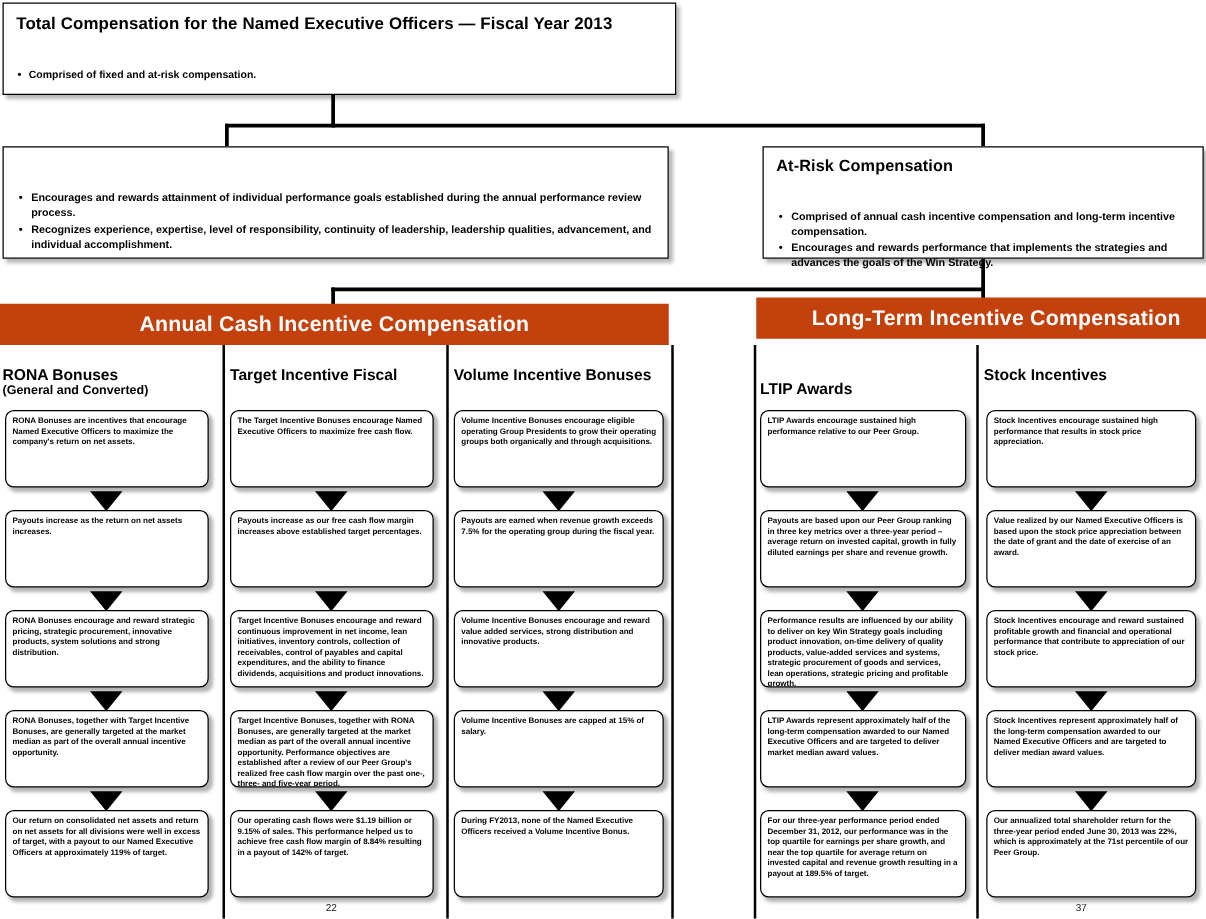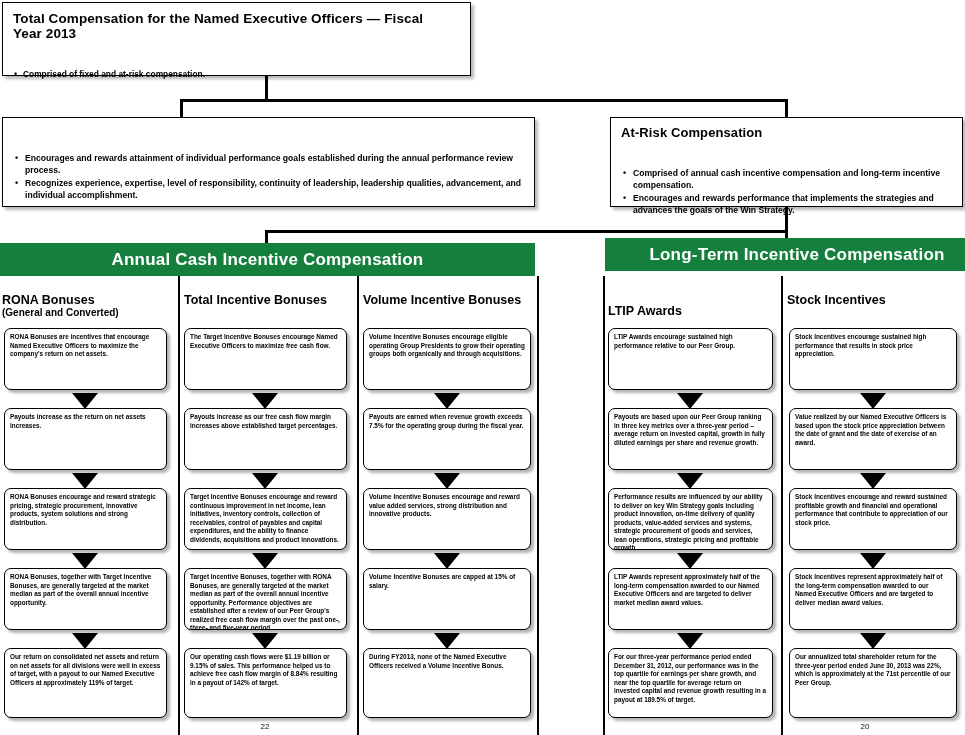"Total Compensation for the Named" #top-box { width: 469px -> 539px }
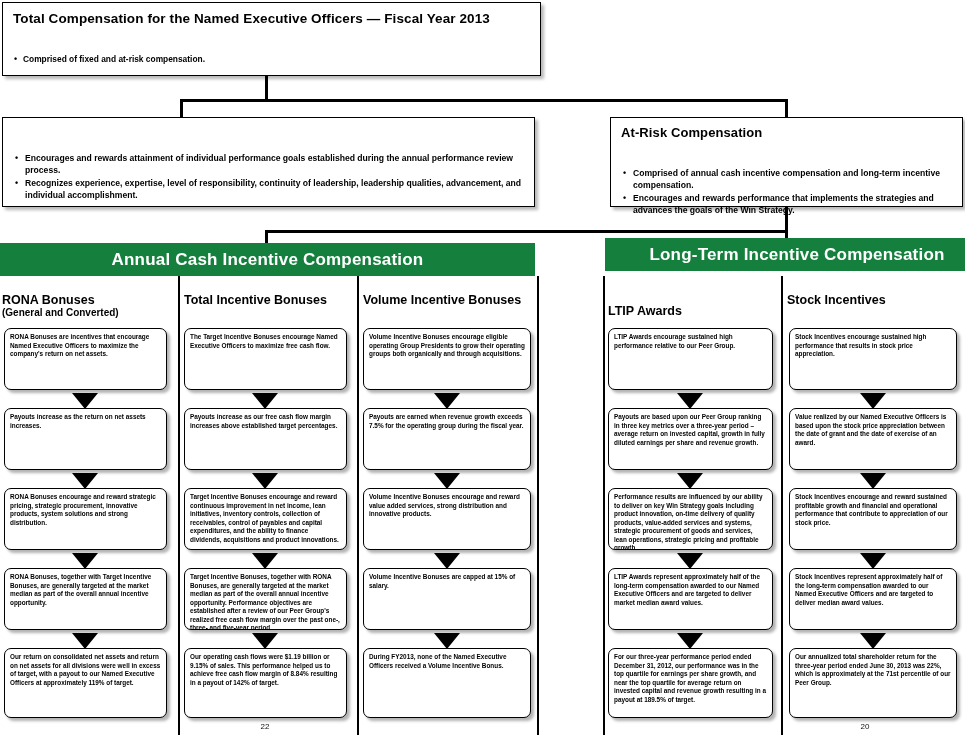"Annual Cash Incentive Compensation" .blackbar { background: #15803d -> #c2410c }
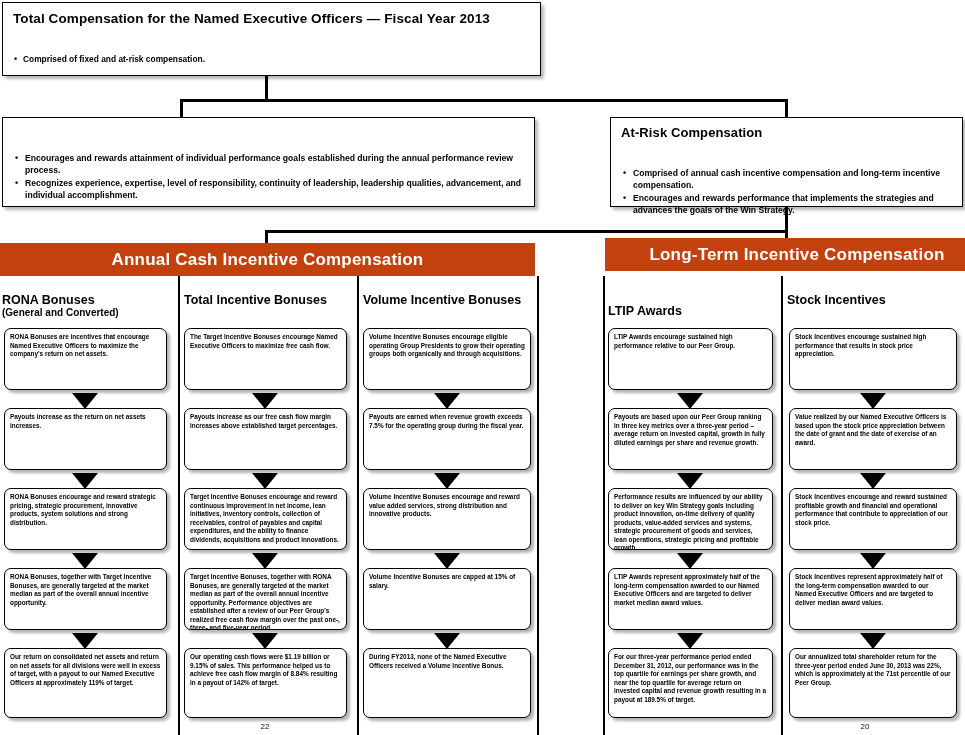"Total Incentive Bonuses" span { text: Total Incentive Bonuses -> Target Incentive Fiscal }
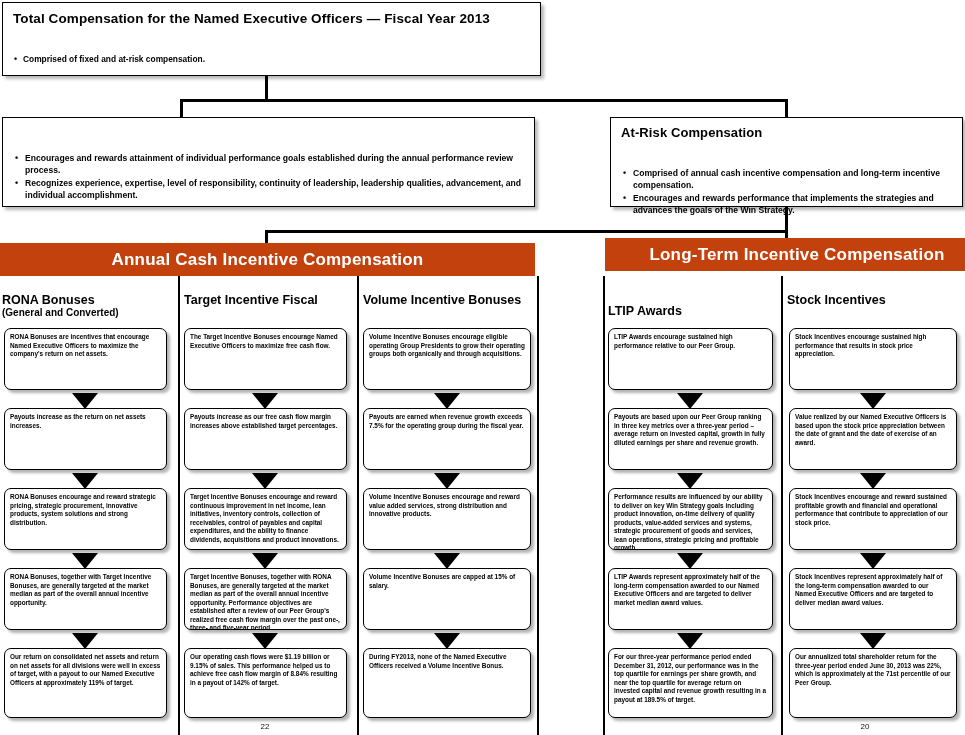"20" div.pagenum { text: 20 -> 37 }
